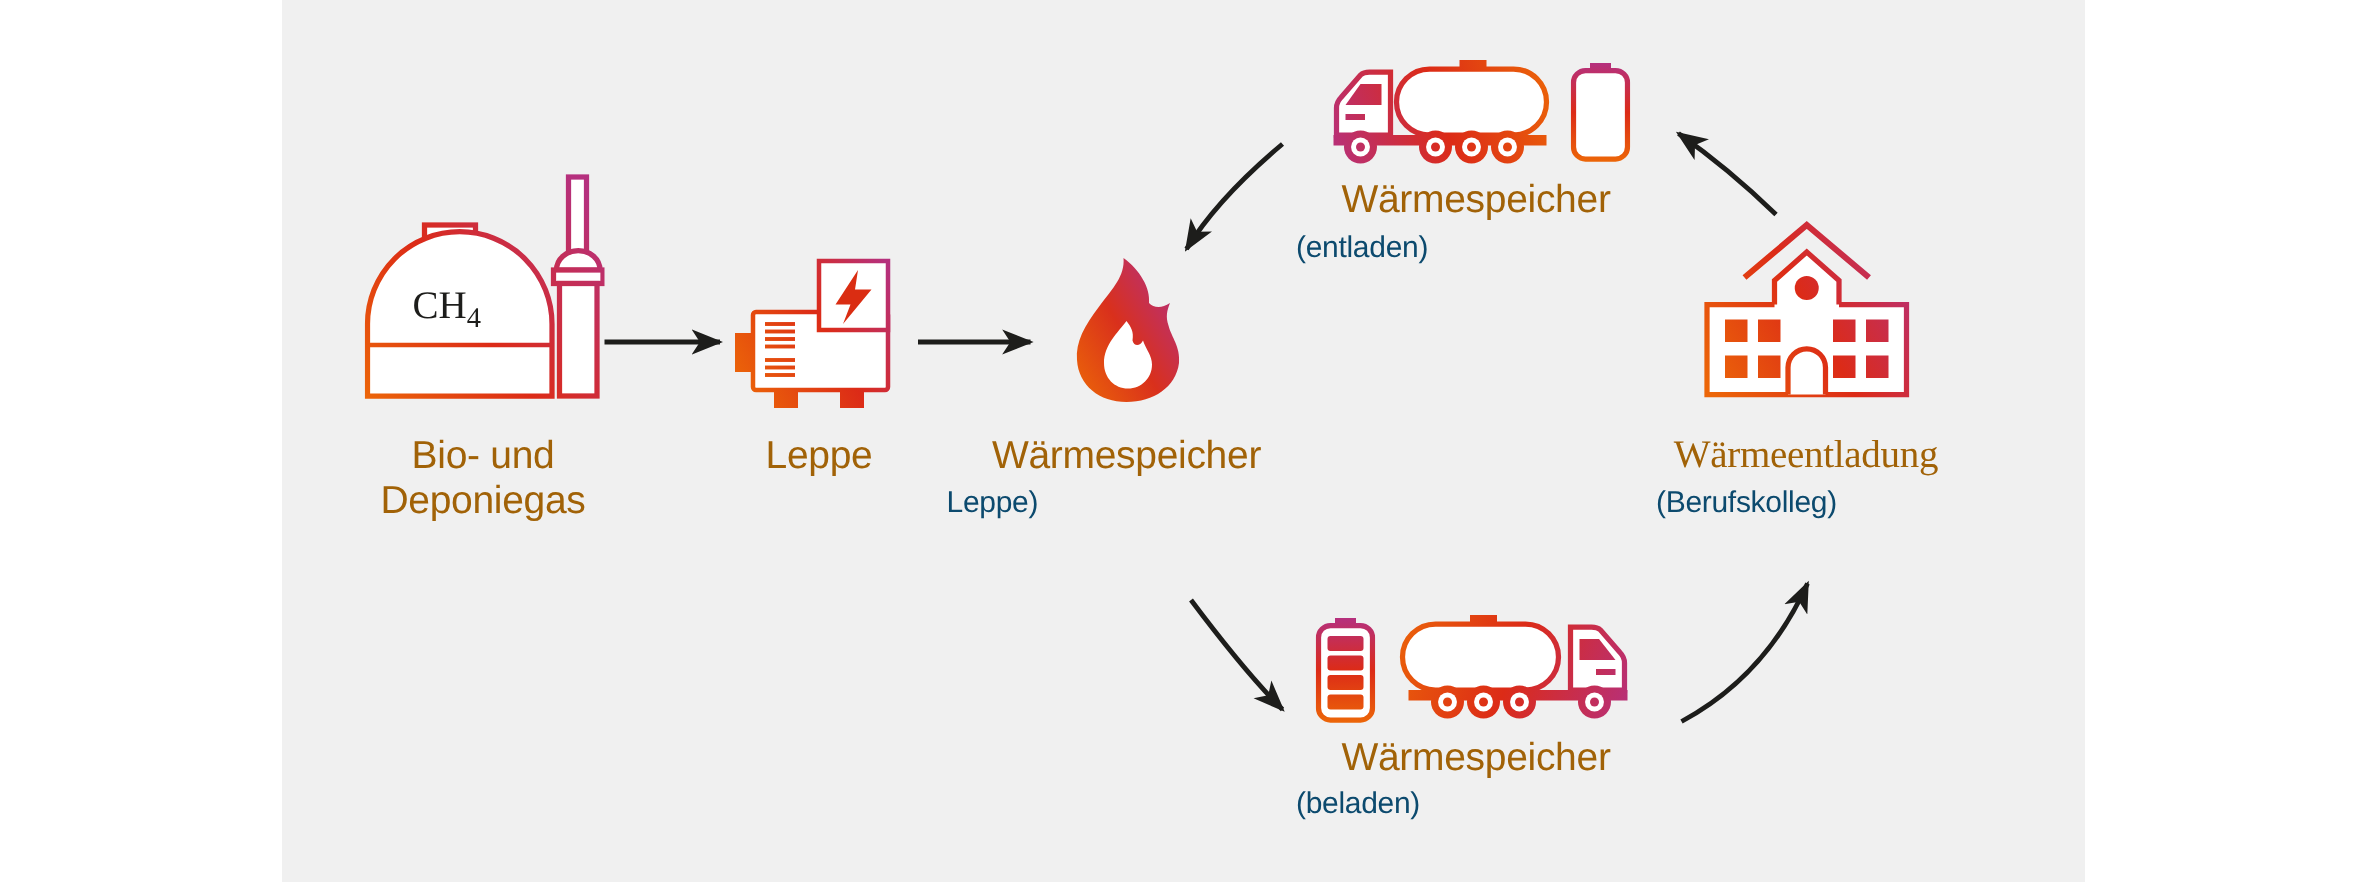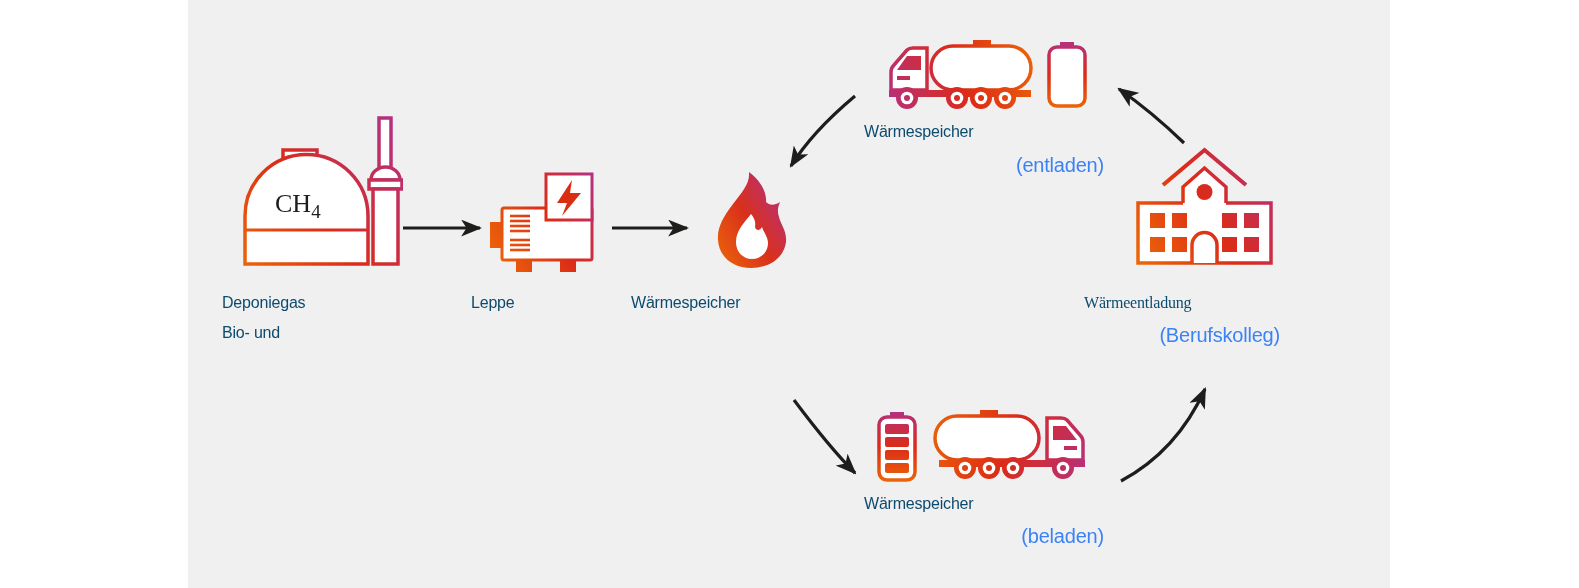"Wärmespeicher" .label { color: #0c4a6e -> #a16207; font-size: 16px -> 26px; text-align: none -> center }
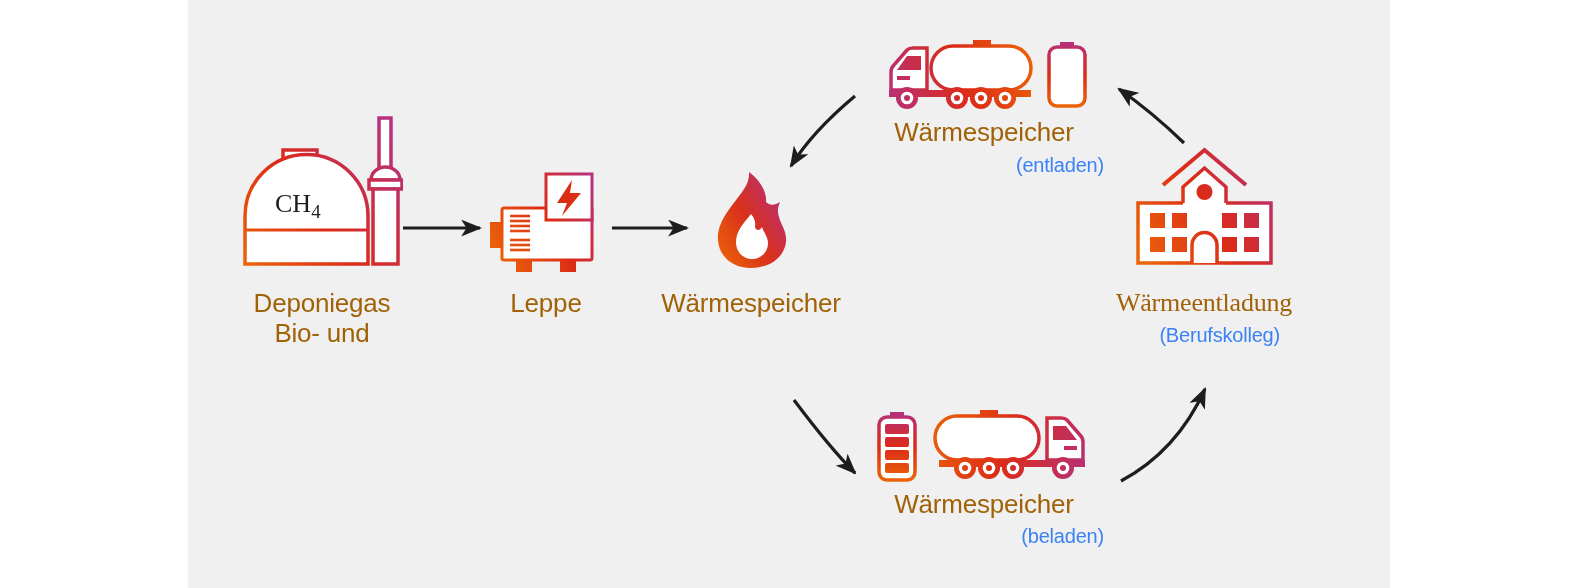"(entladen)" .sublabel { color: #3b82f6 -> #0c4a6e; text-align: right -> left }
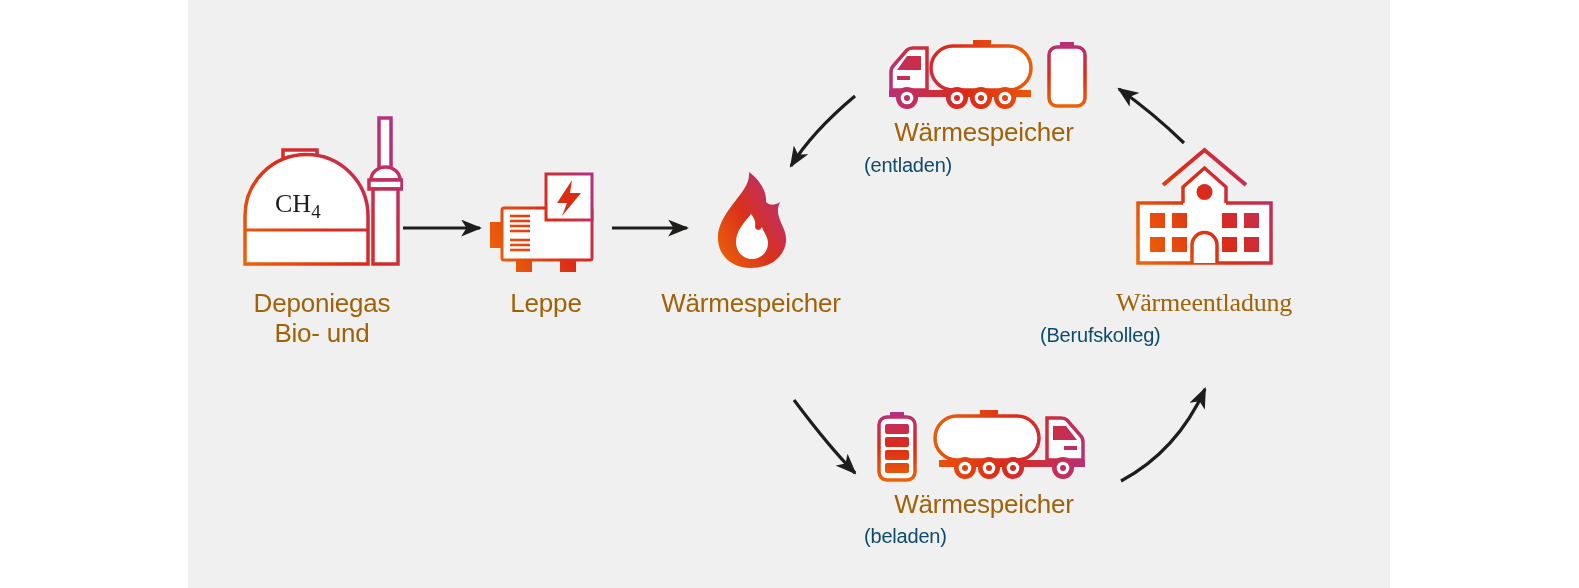"Deponiegas" div { order: before "Bio- und" -> after "Bio- und" }
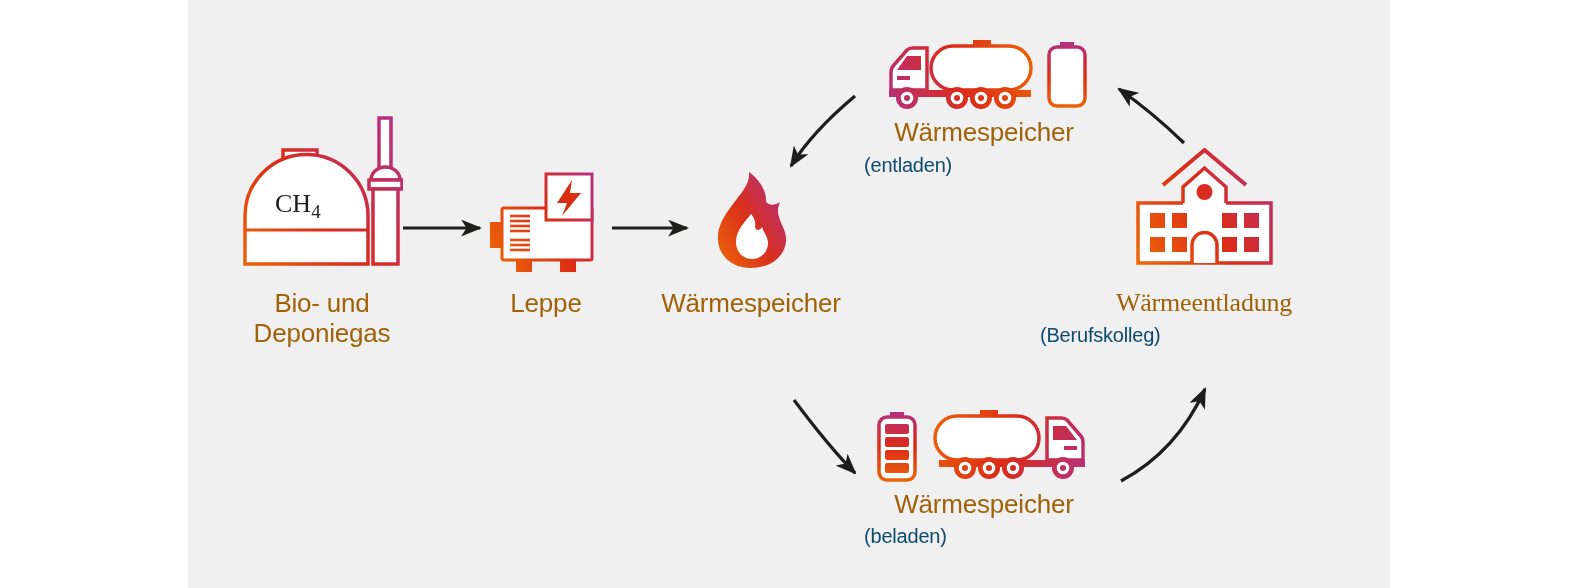"Leppe)" div { html: none -> <div>Leppe)</div> }
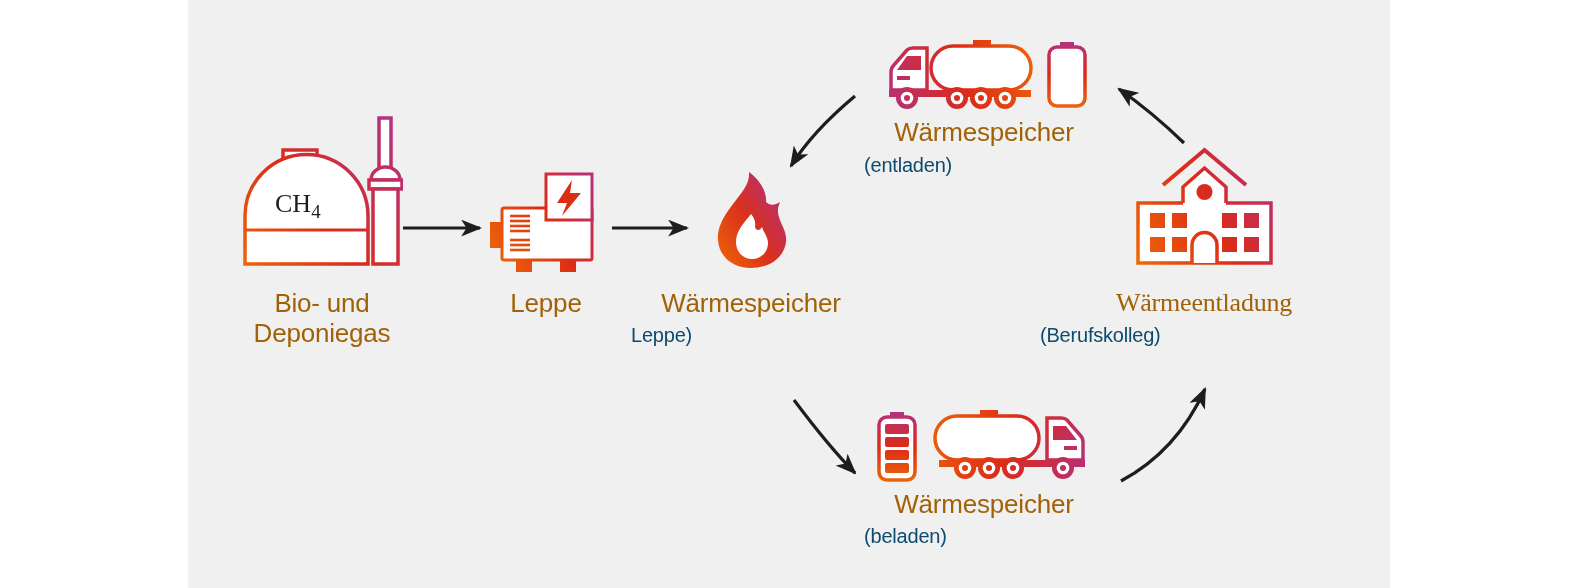"(Berufskolleg)" div.sublabel { left: 1040px -> 1104px }
